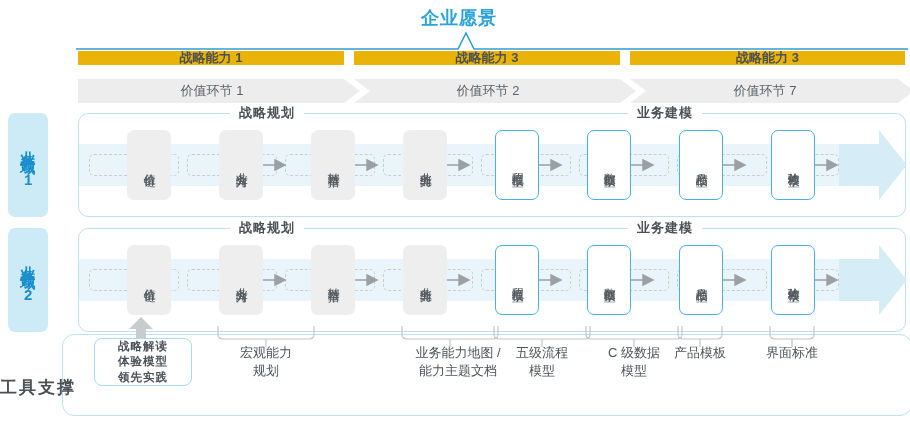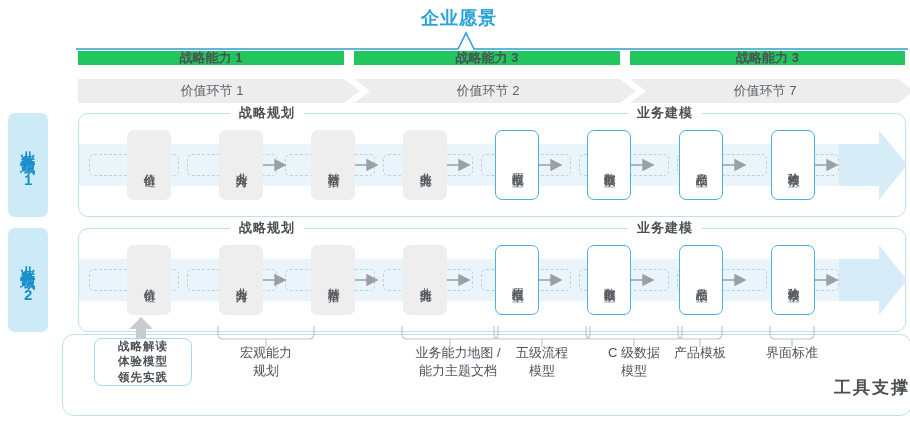"战略能力 1" .cap-bar { background: #22c55e -> #eab308 }
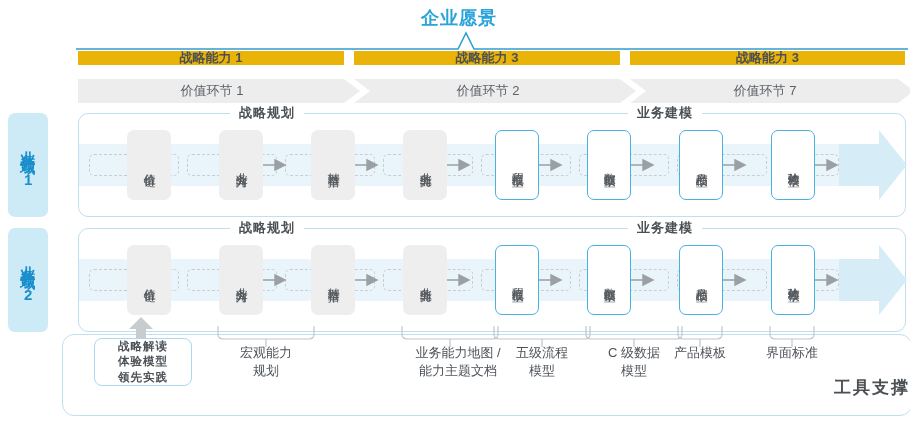"工具支撑" #tool-support-title { text-align: right -> left }
